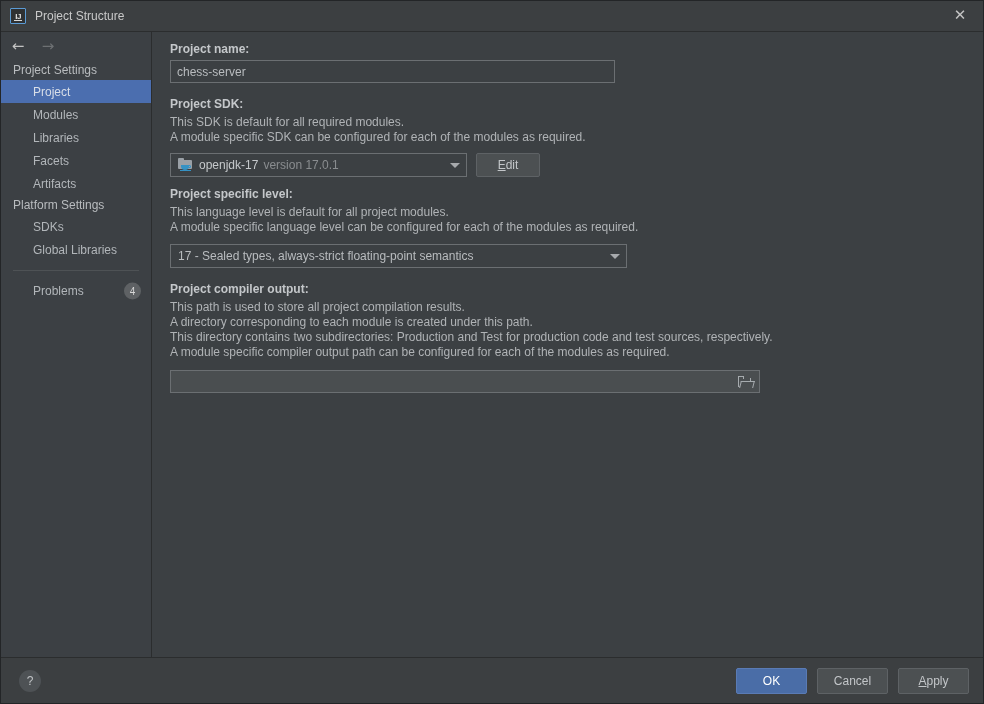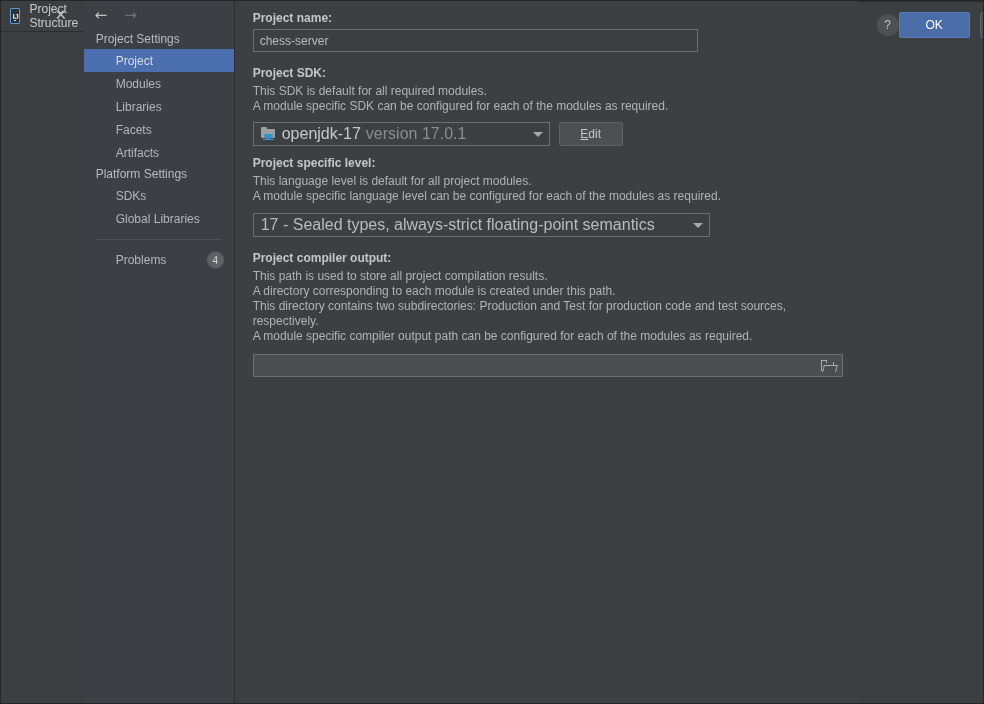"IJ" .dialog { flex-direction: row -> column }
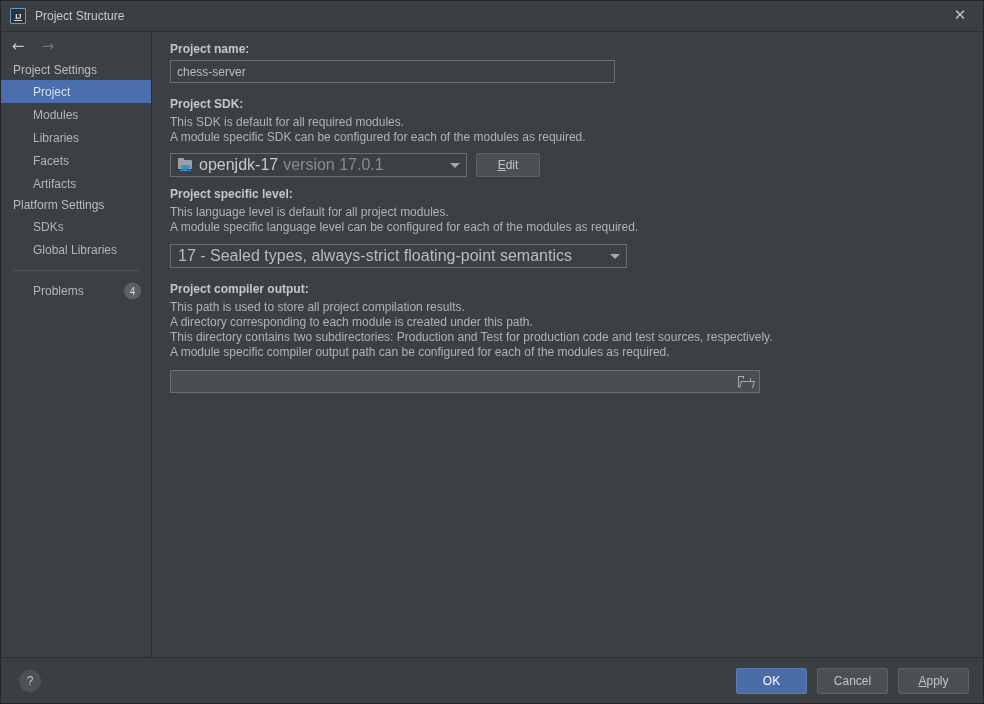"openjdk-17" .combo { font-size: 16px -> 12px }
